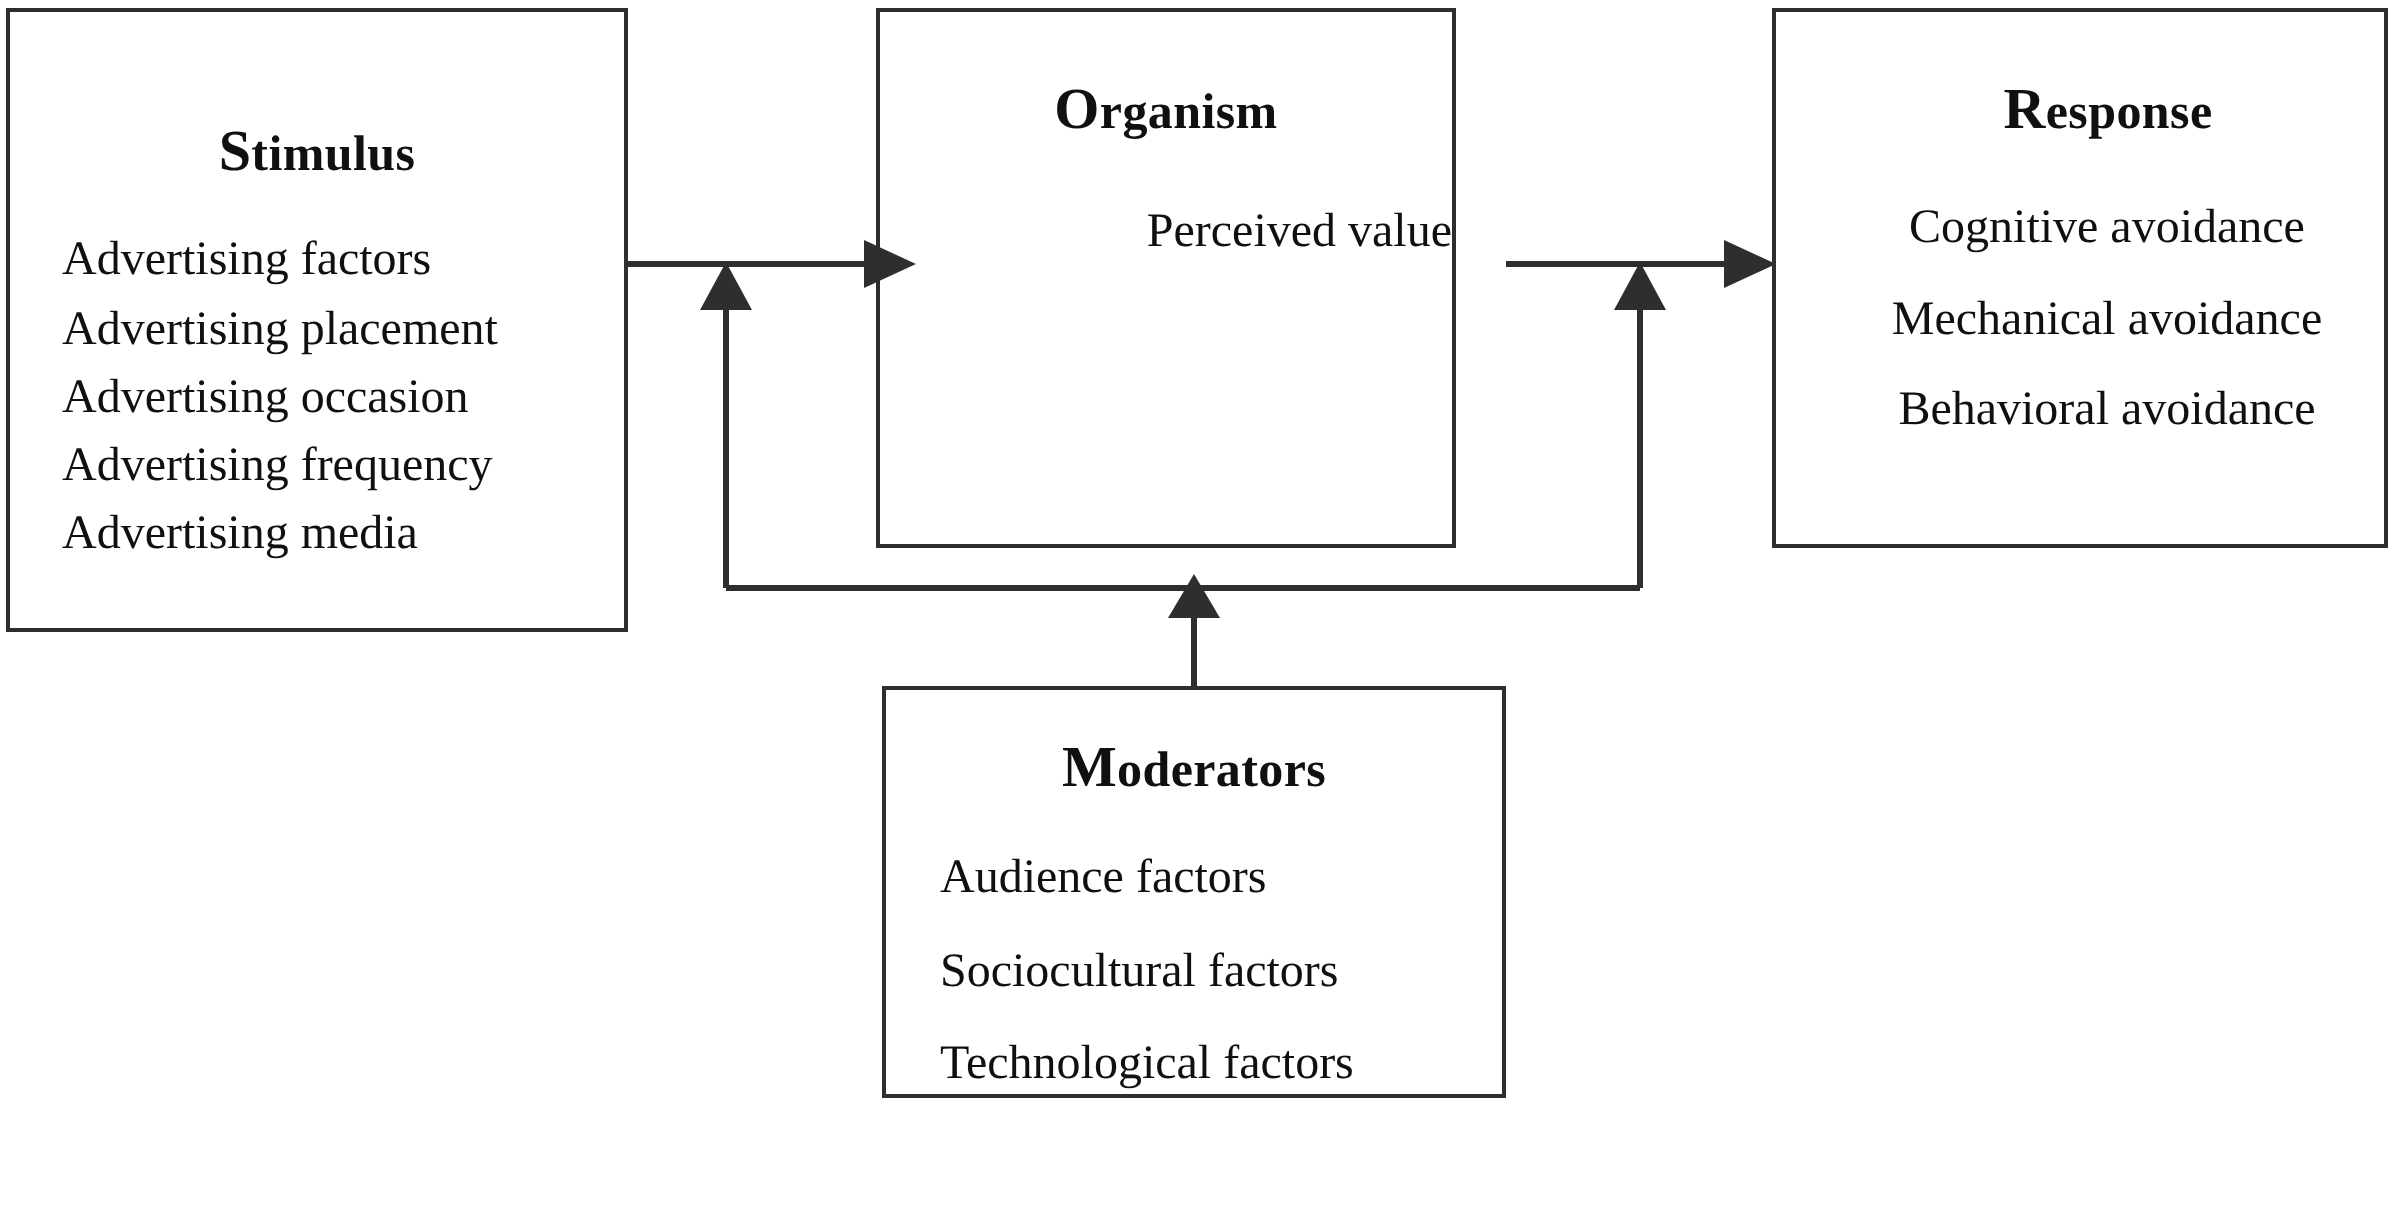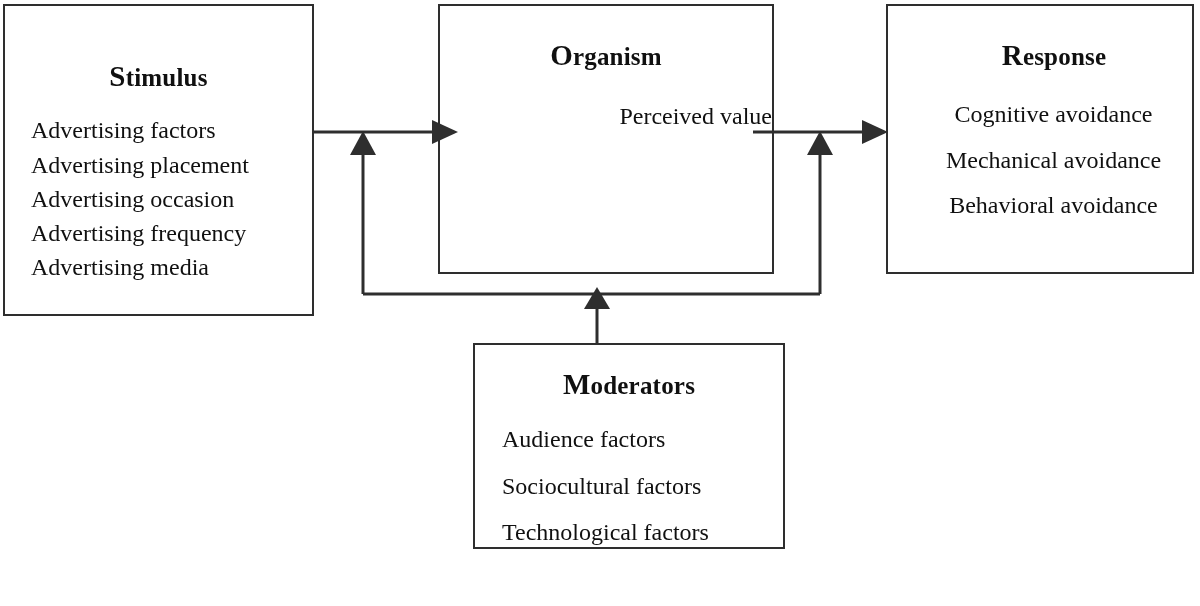"Organism" #box-organism { width: 336px -> 290px }
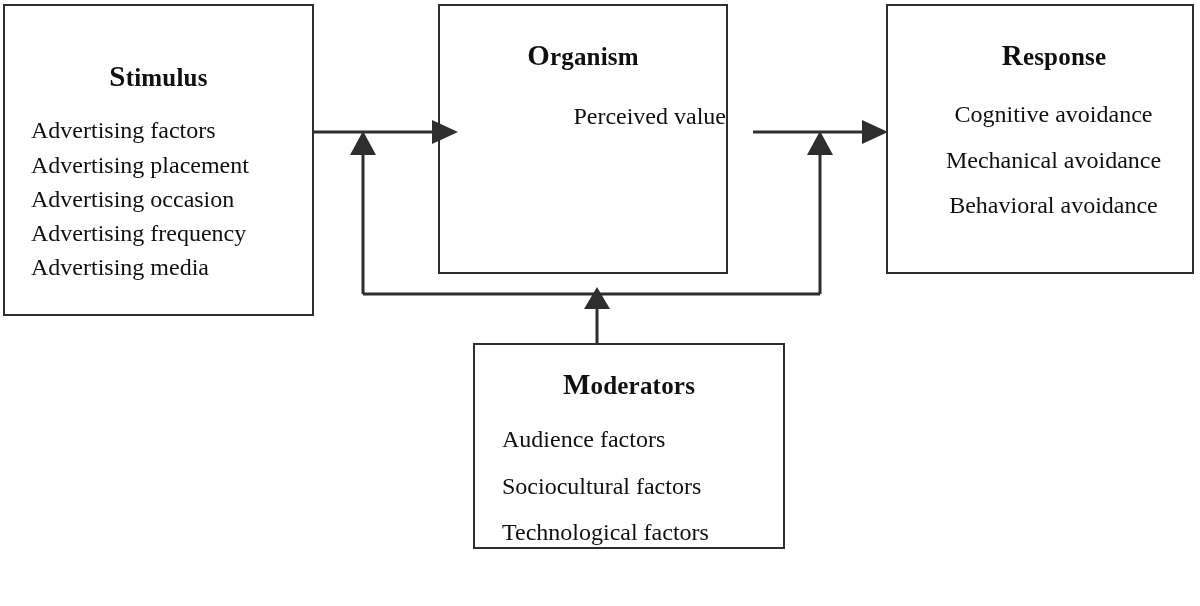"Moderators" #box-moderators { margin-left: 32px -> none }
